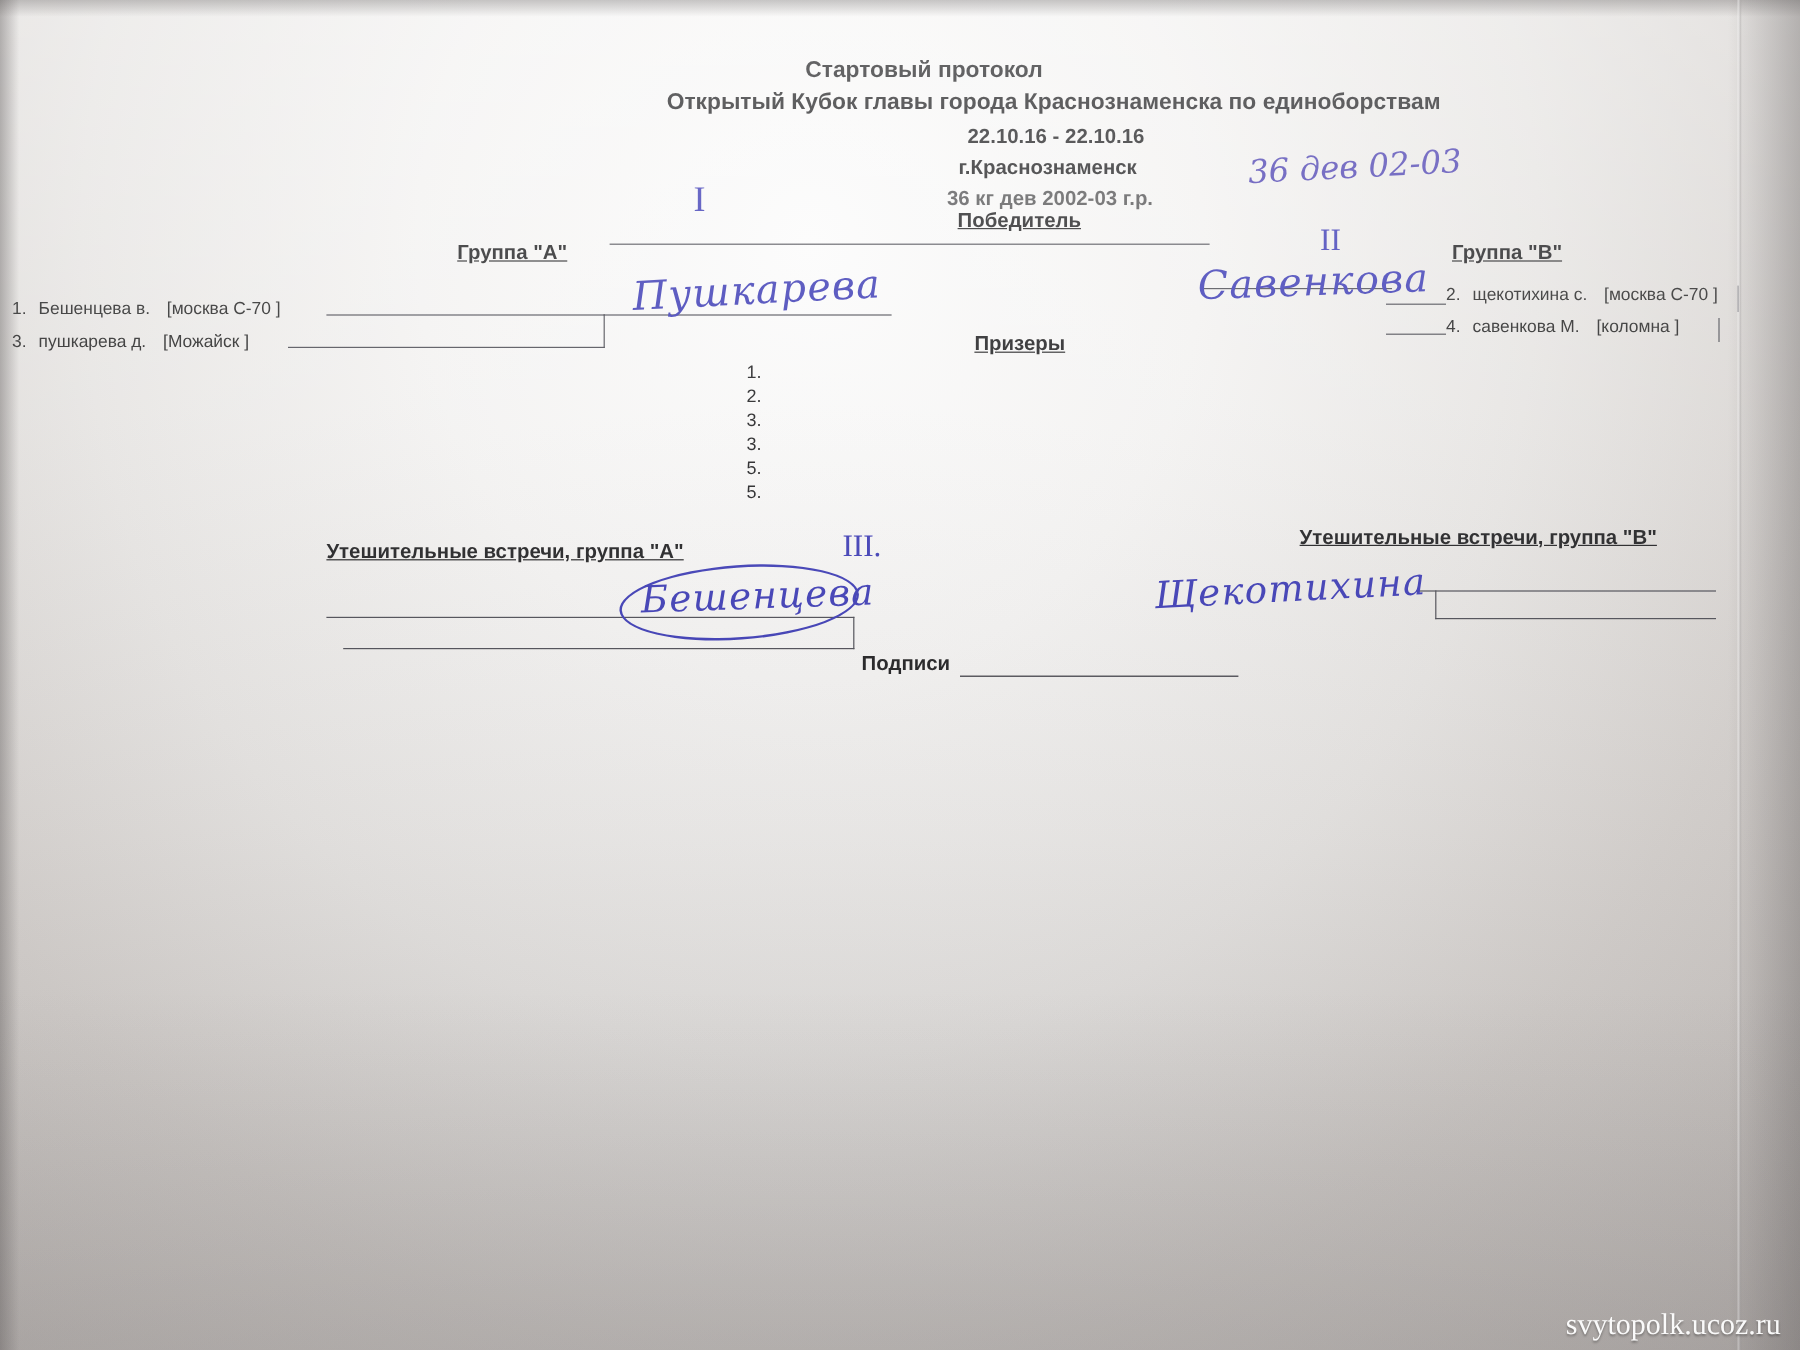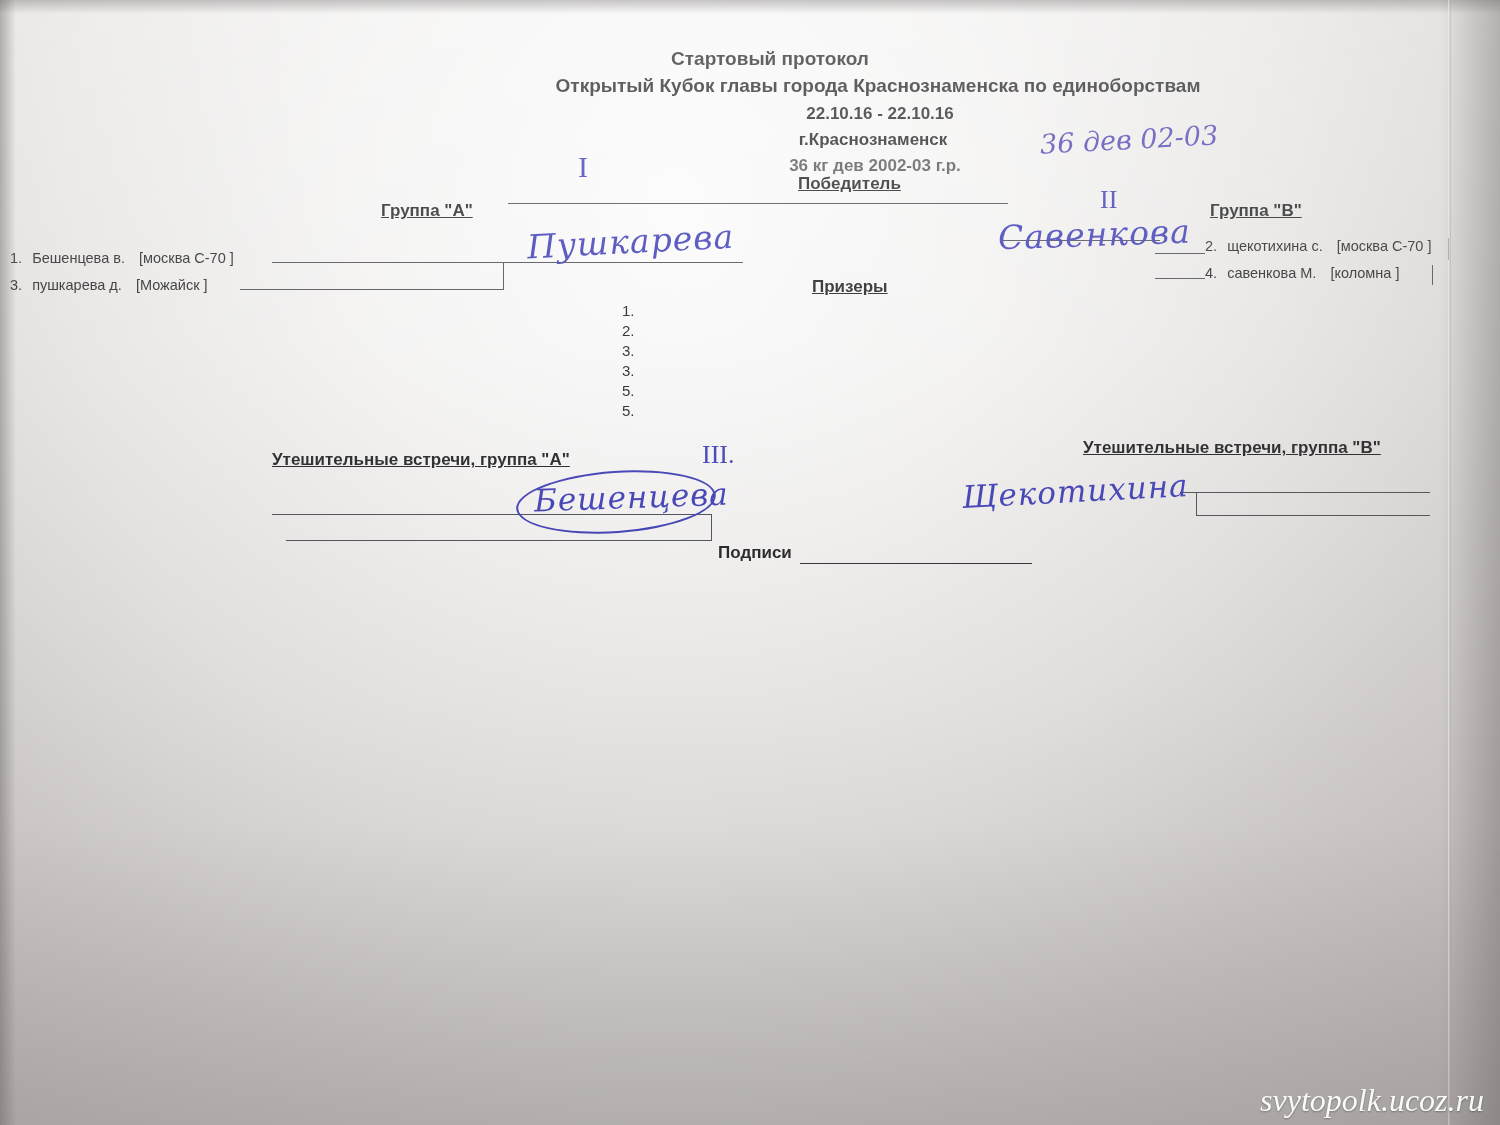"svytopolk.ucoz.ru" .watermark { font-size: 32px -> 25px; font-style: italic -> none }
